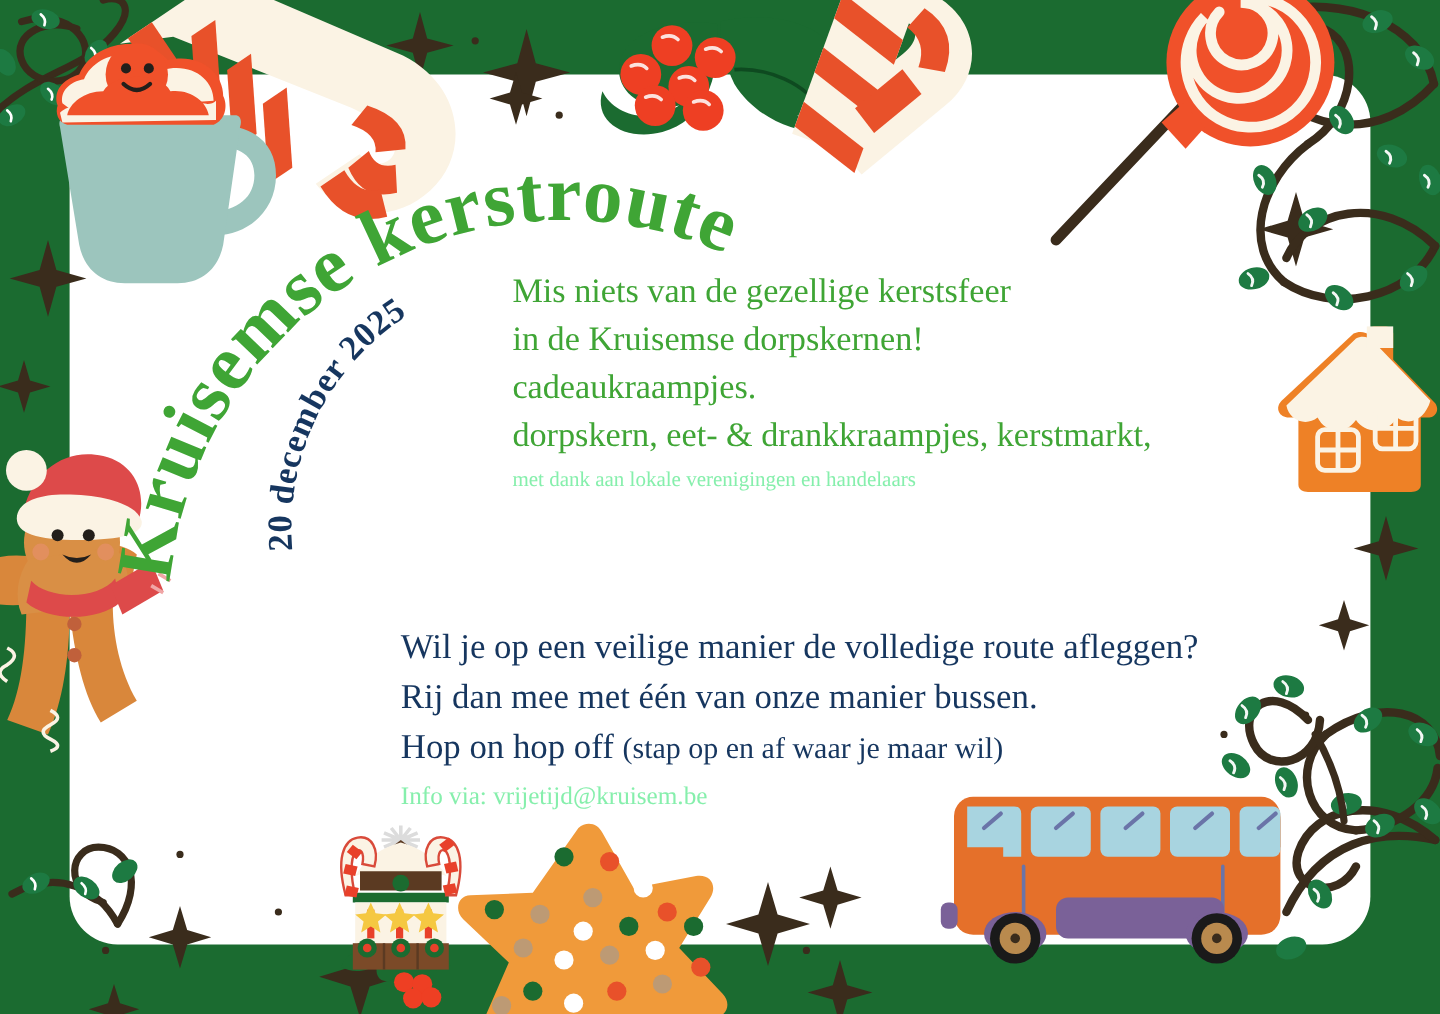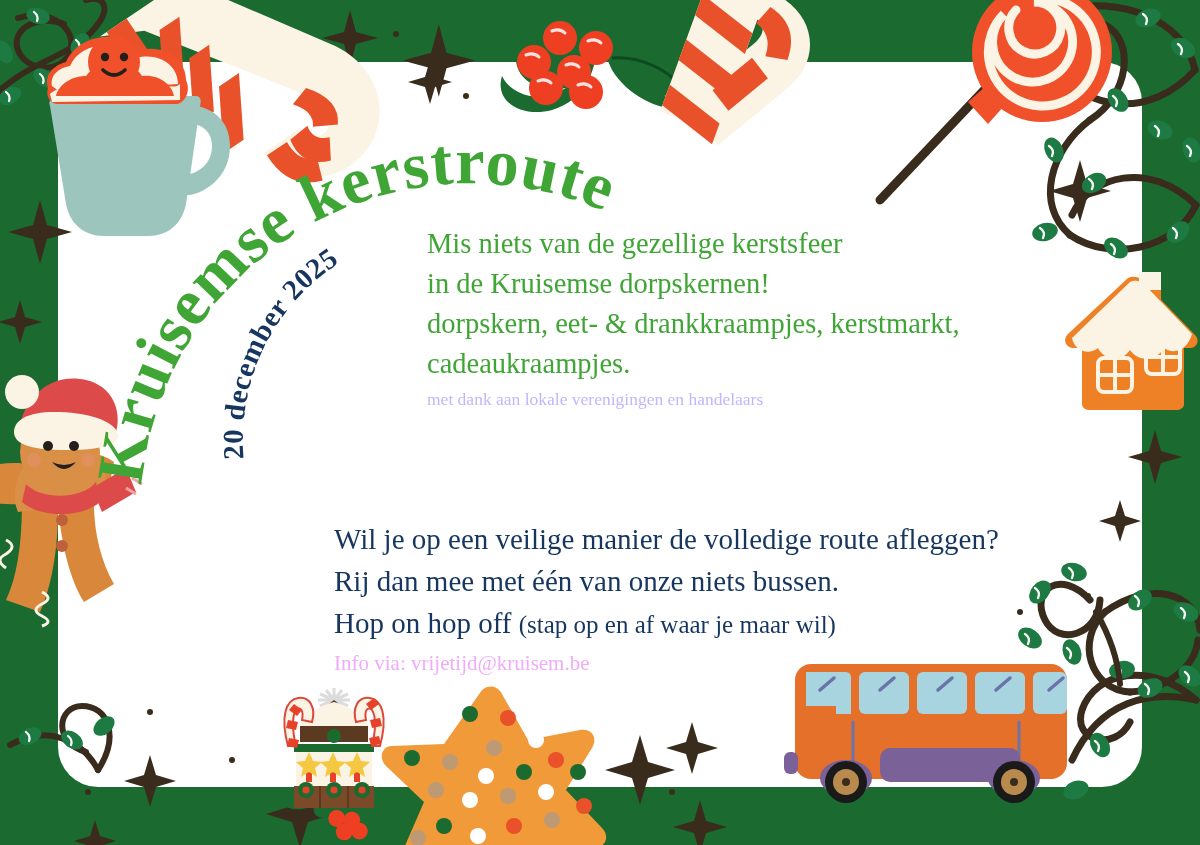"dorpskern, eet- & drankkraampjes," span.ln { order: before "cadeaukraampjes." -> after "cadeaukraampjes." }
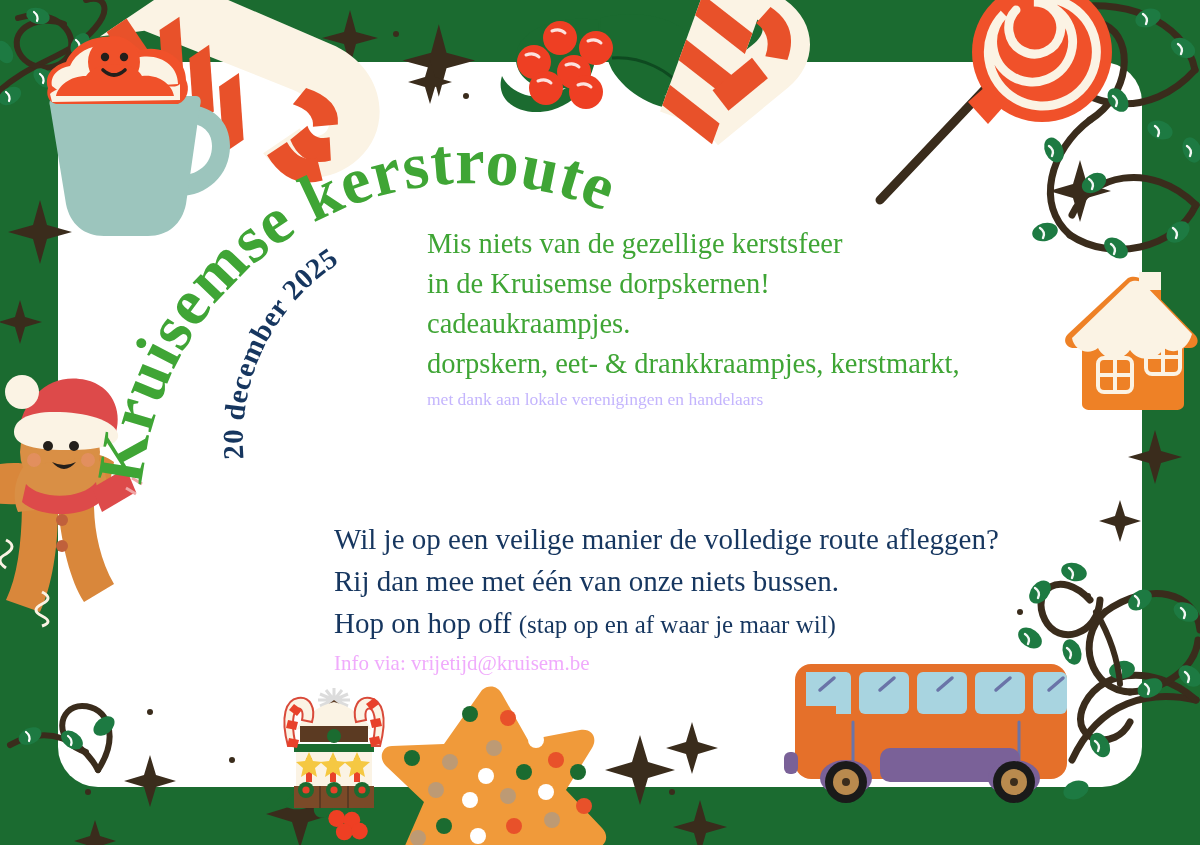"met dank aan lokale verenigingen" #green-credit { color: #c4b5fd -> #86efac }
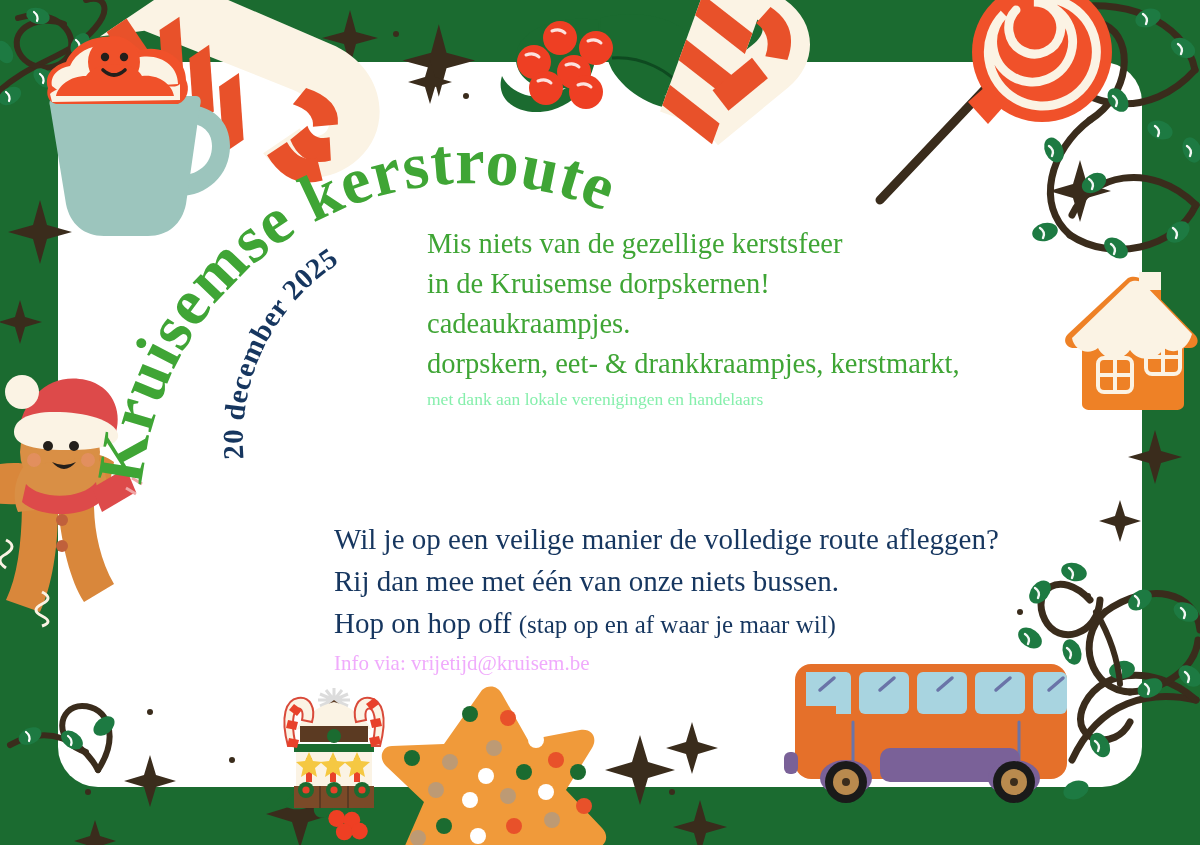"Rij dan mee met één" span.bl { text: niets -> manier }
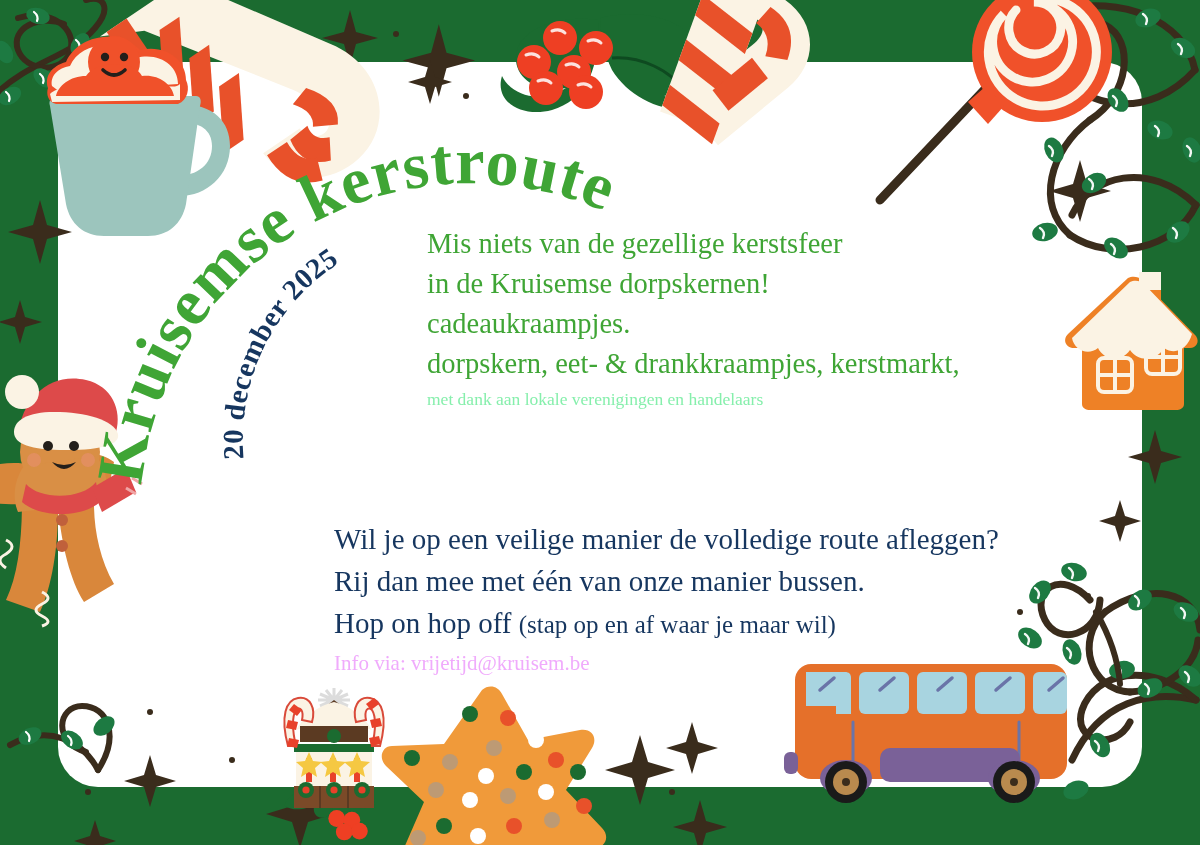"Info via: vrijetijd@kruisem.be" #blue-info { color: #f0abfc -> #86efac }
